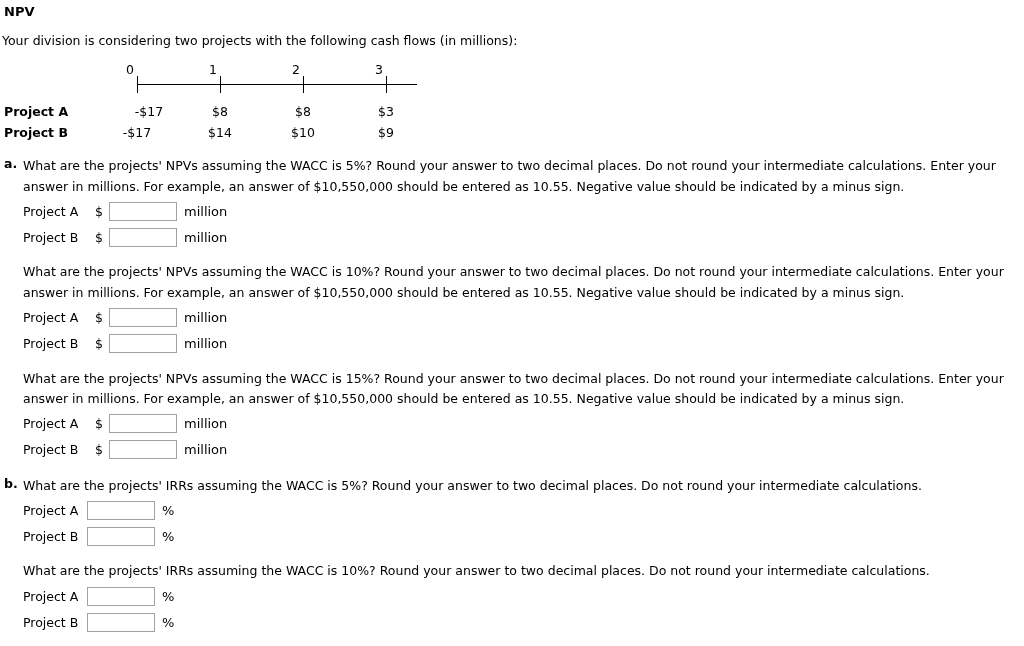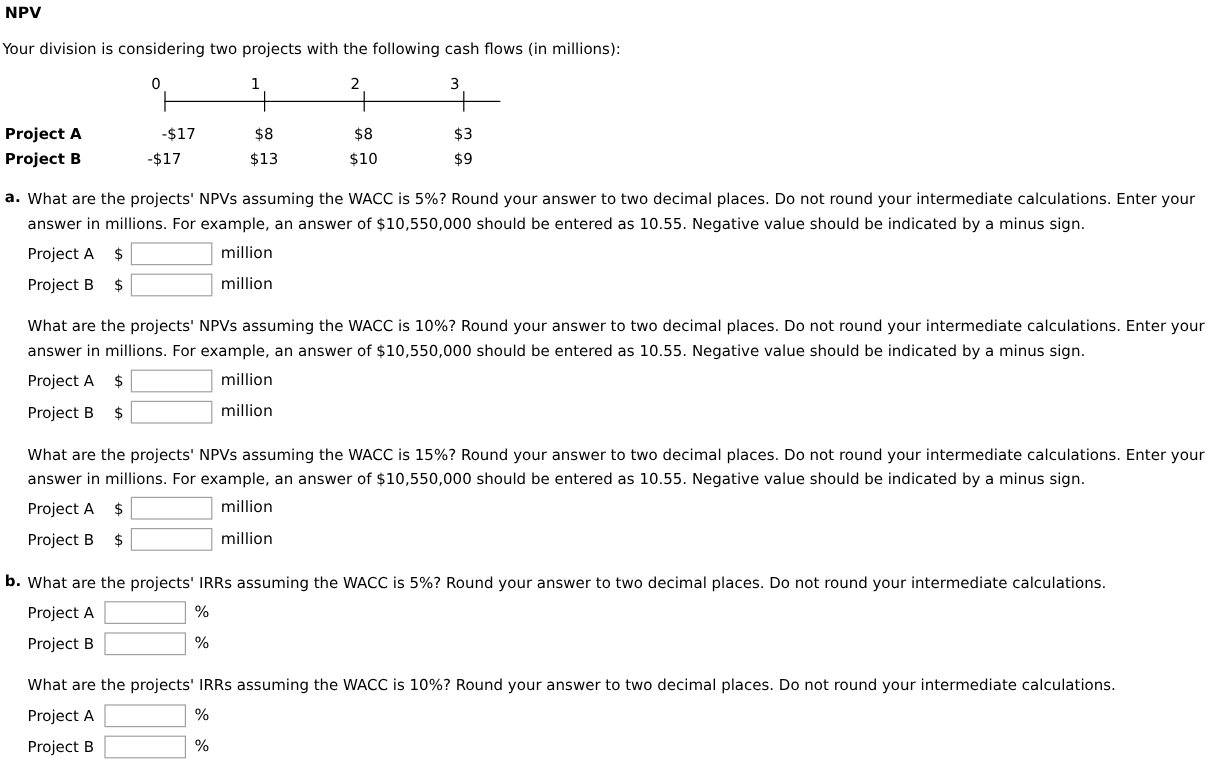"$13" span.cf-val { text: $13 -> $14 }
